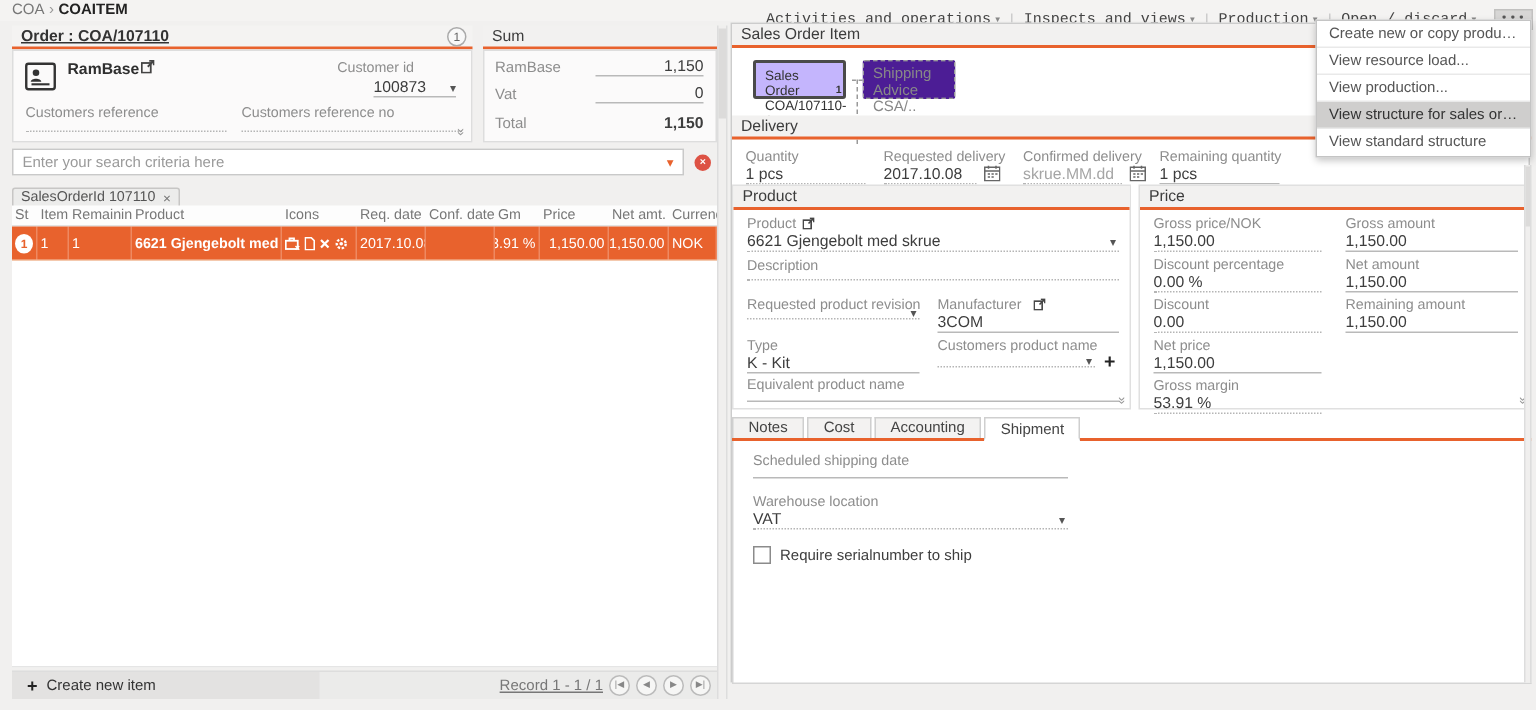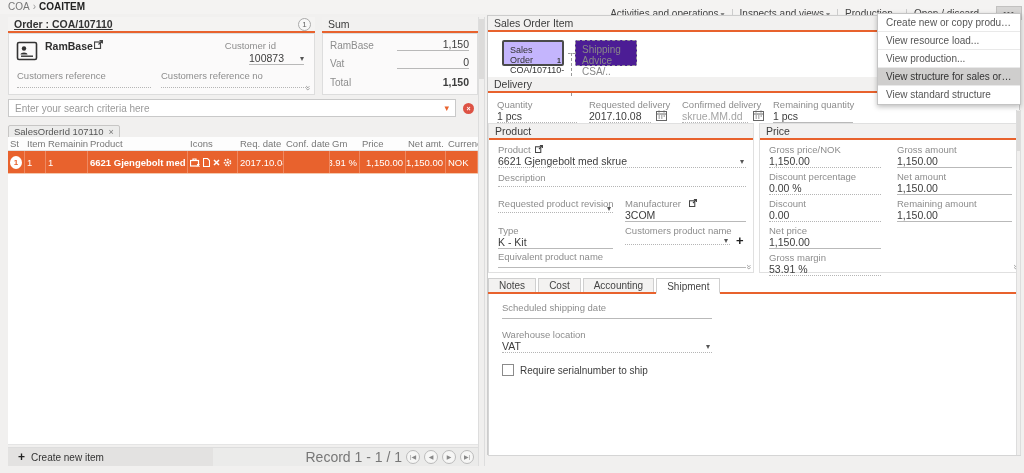"Activities and operations ▾" .menubar { font-family: none -> Liberation Mono, monospace }
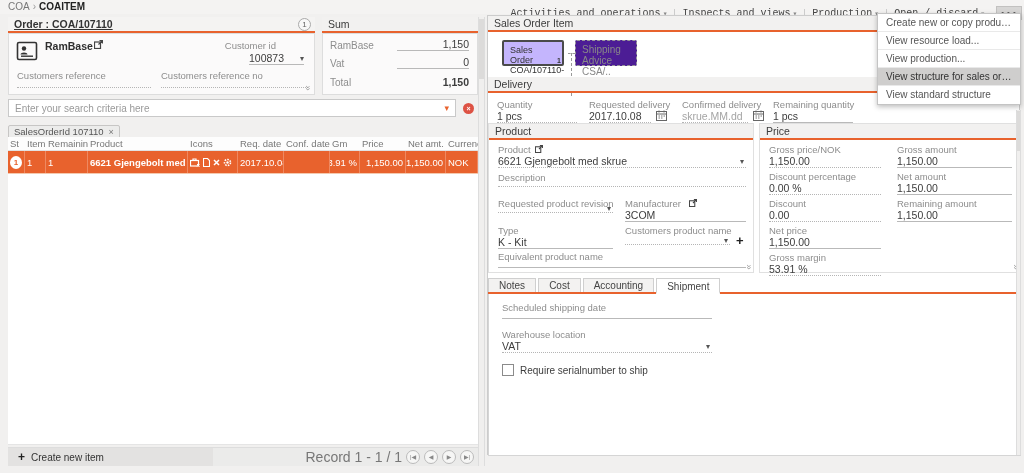"Record 1 - 1 /" .rec-lbl { font-size: 14px -> 10px; text-decoration: none -> underline }
